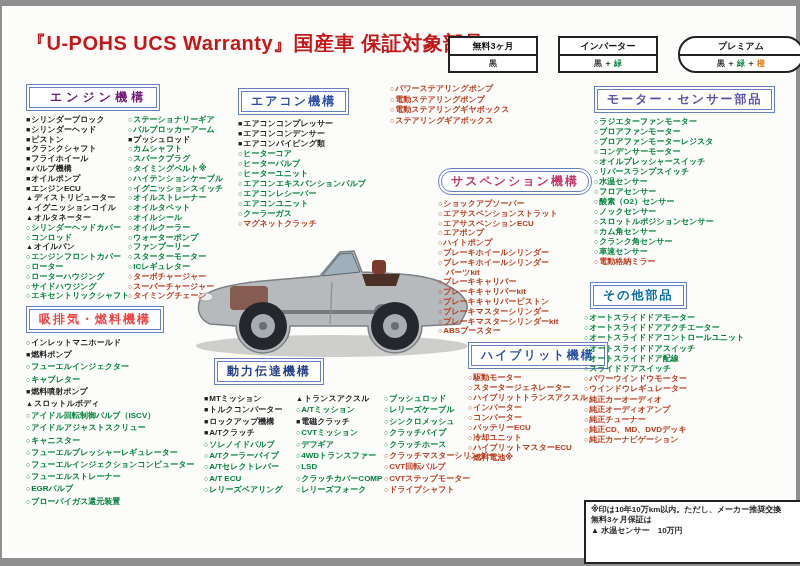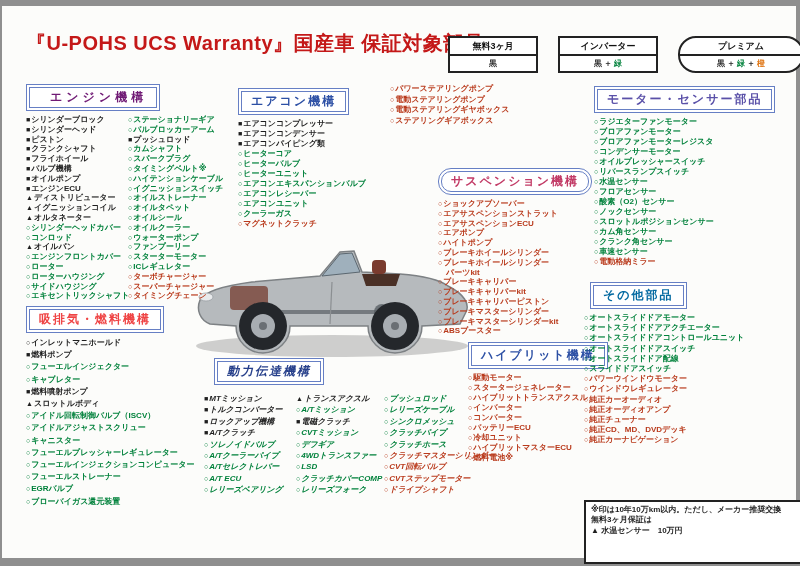"動力伝達機構" #sec-drivetrain { font-style: italic -> none }
